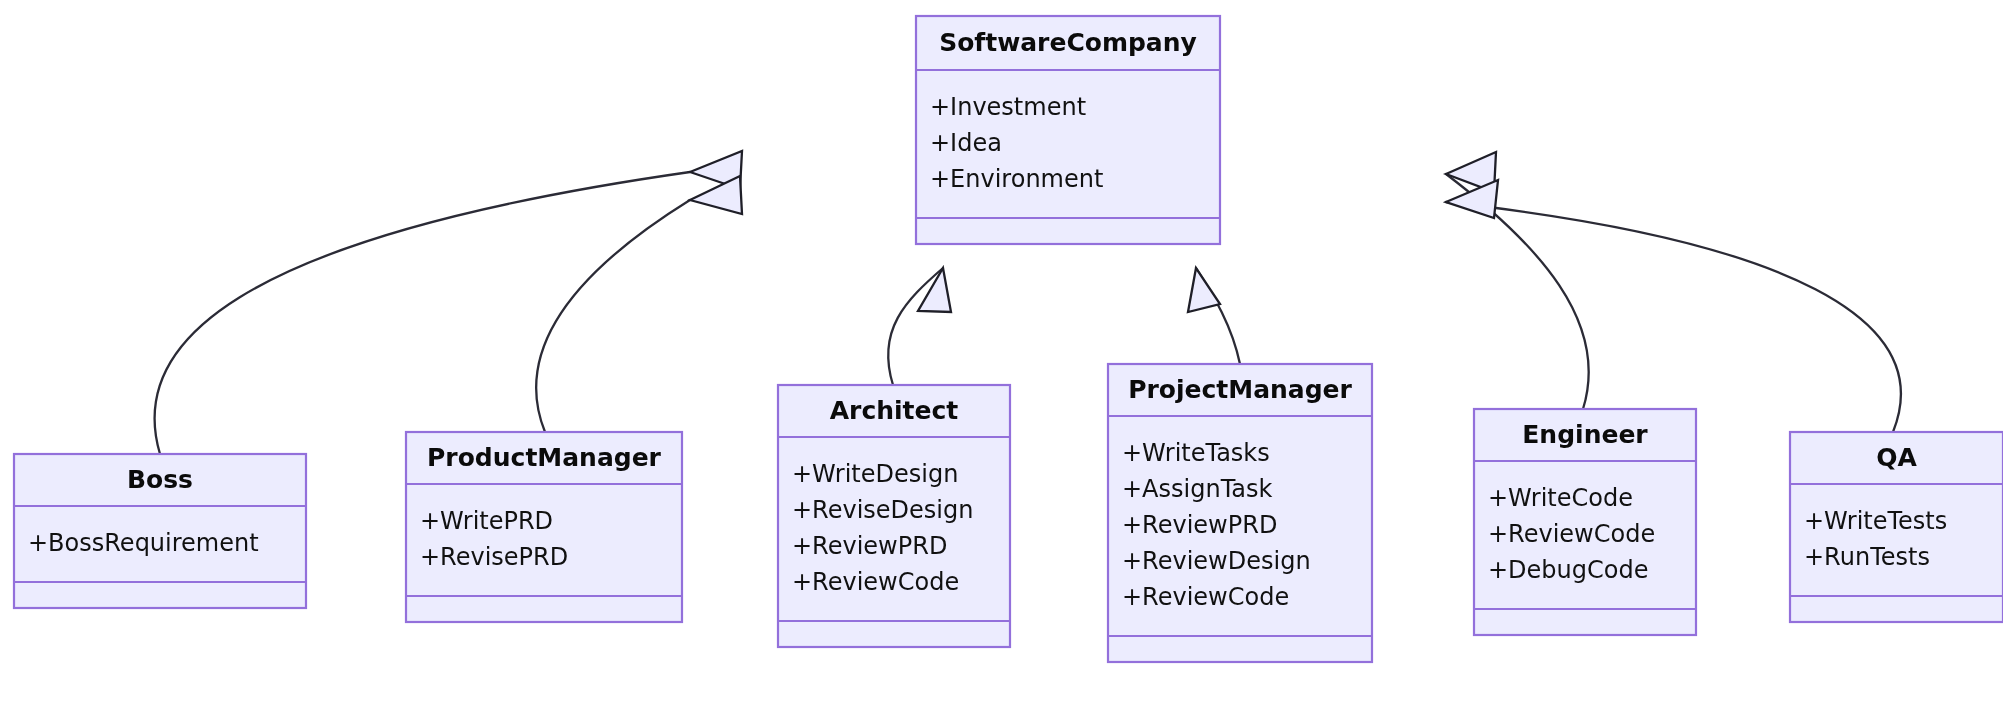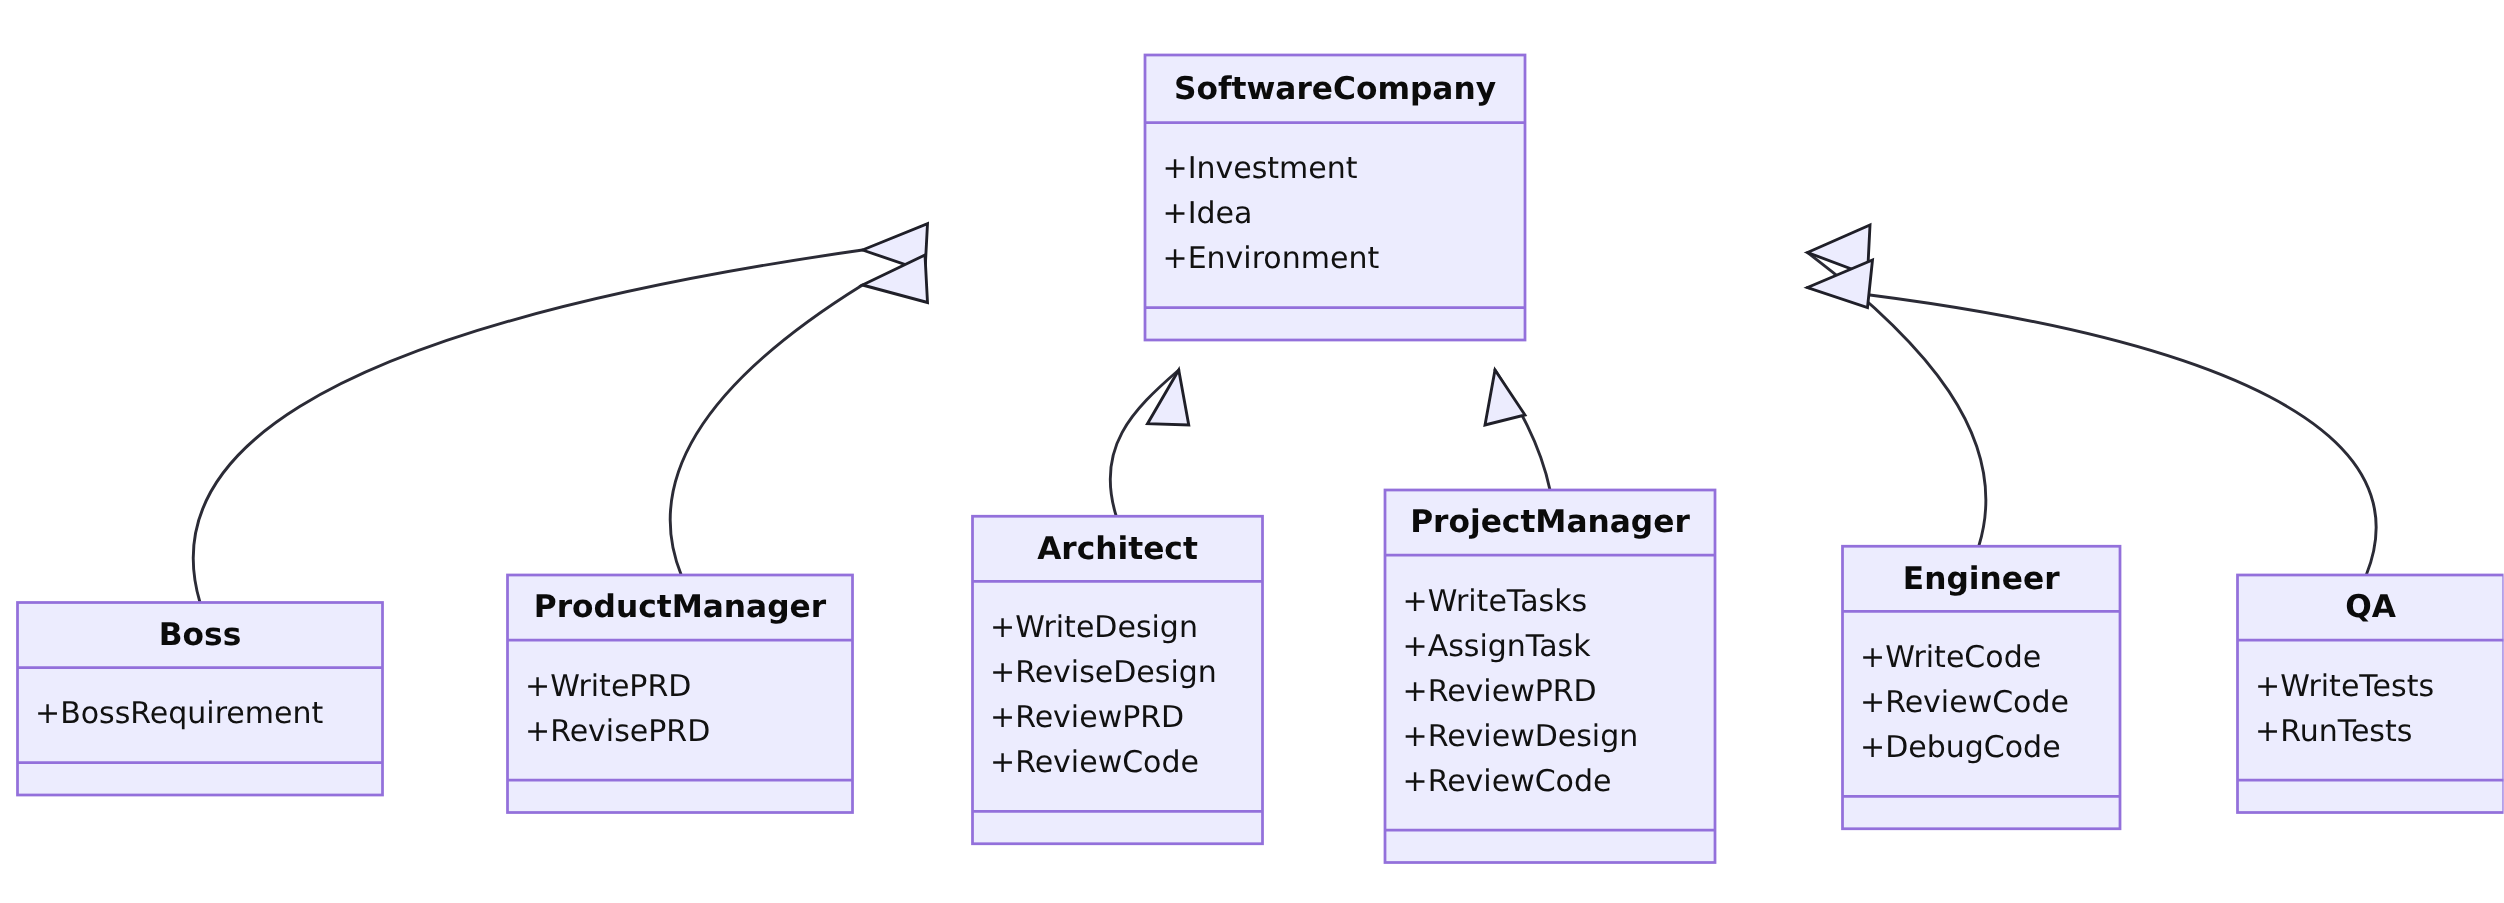"SoftwareCompany" #diagram-root { margin-top: 28px -> none }
